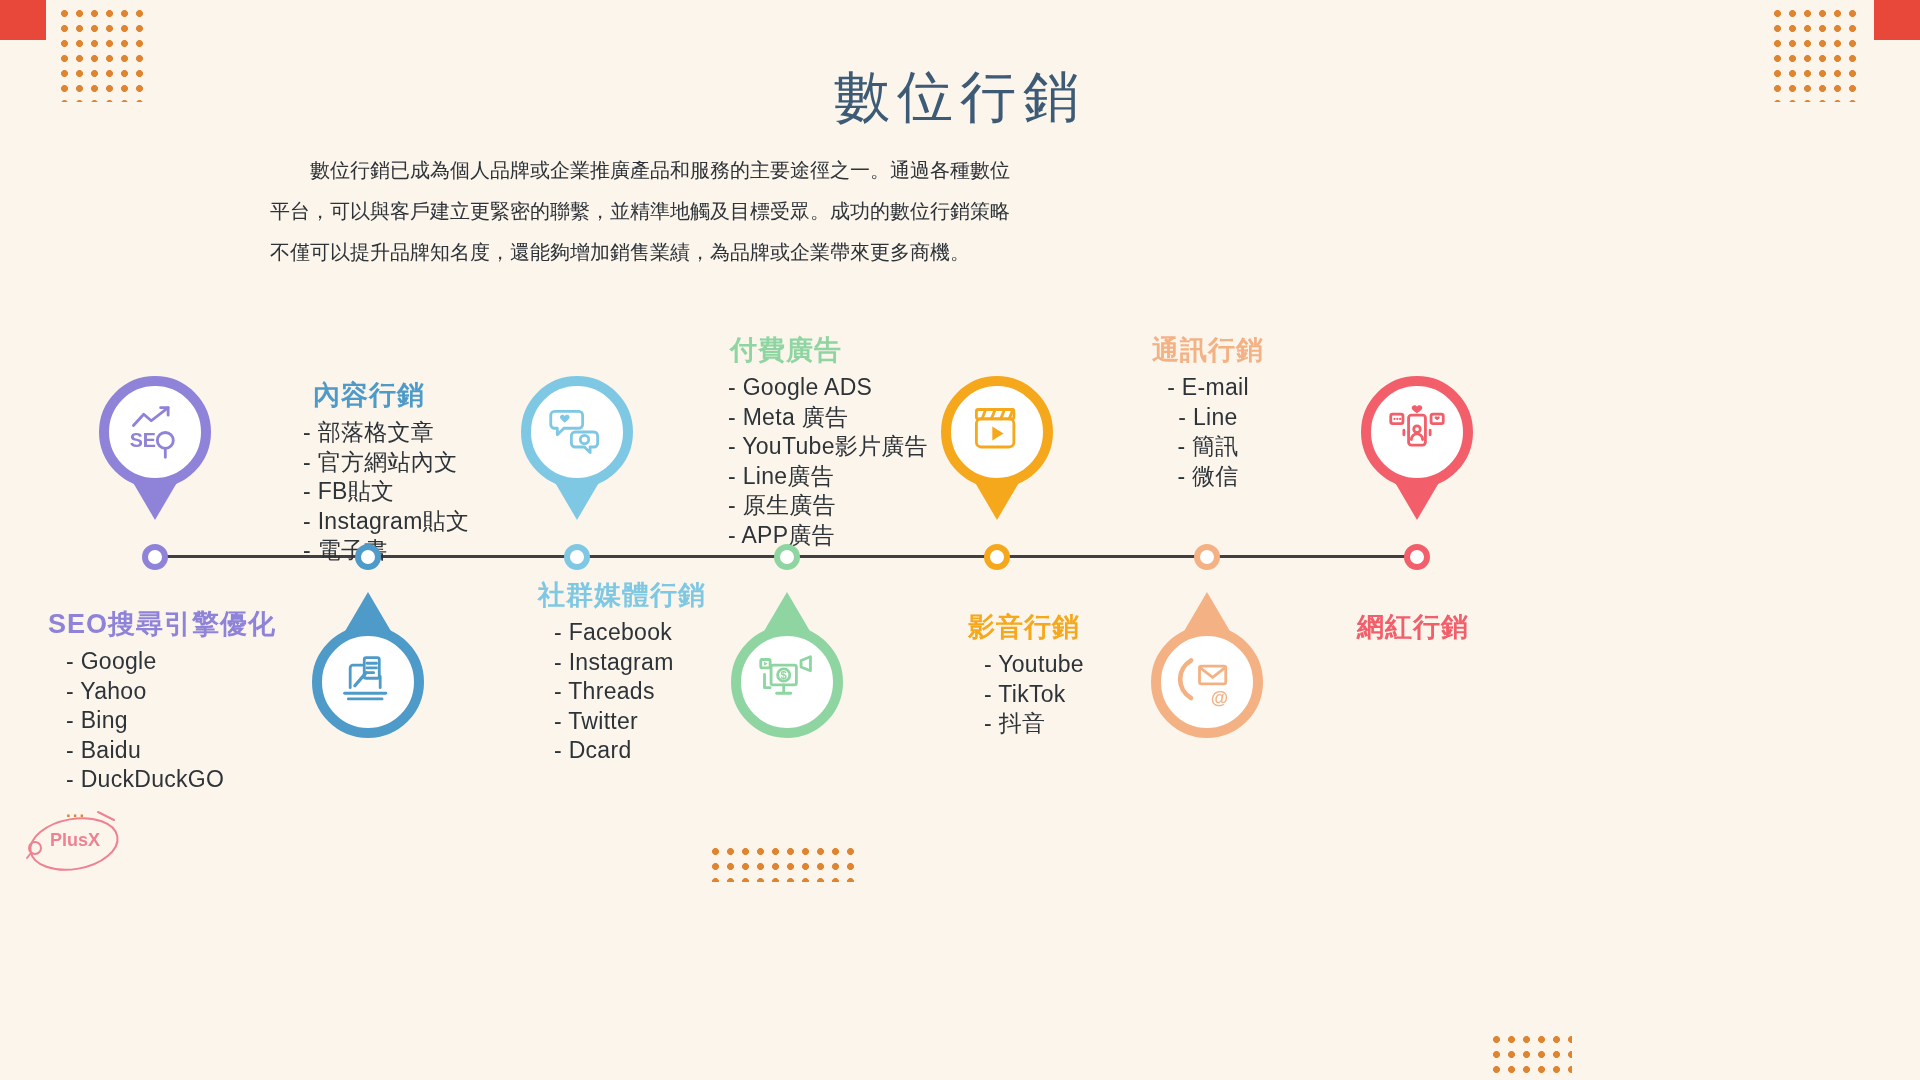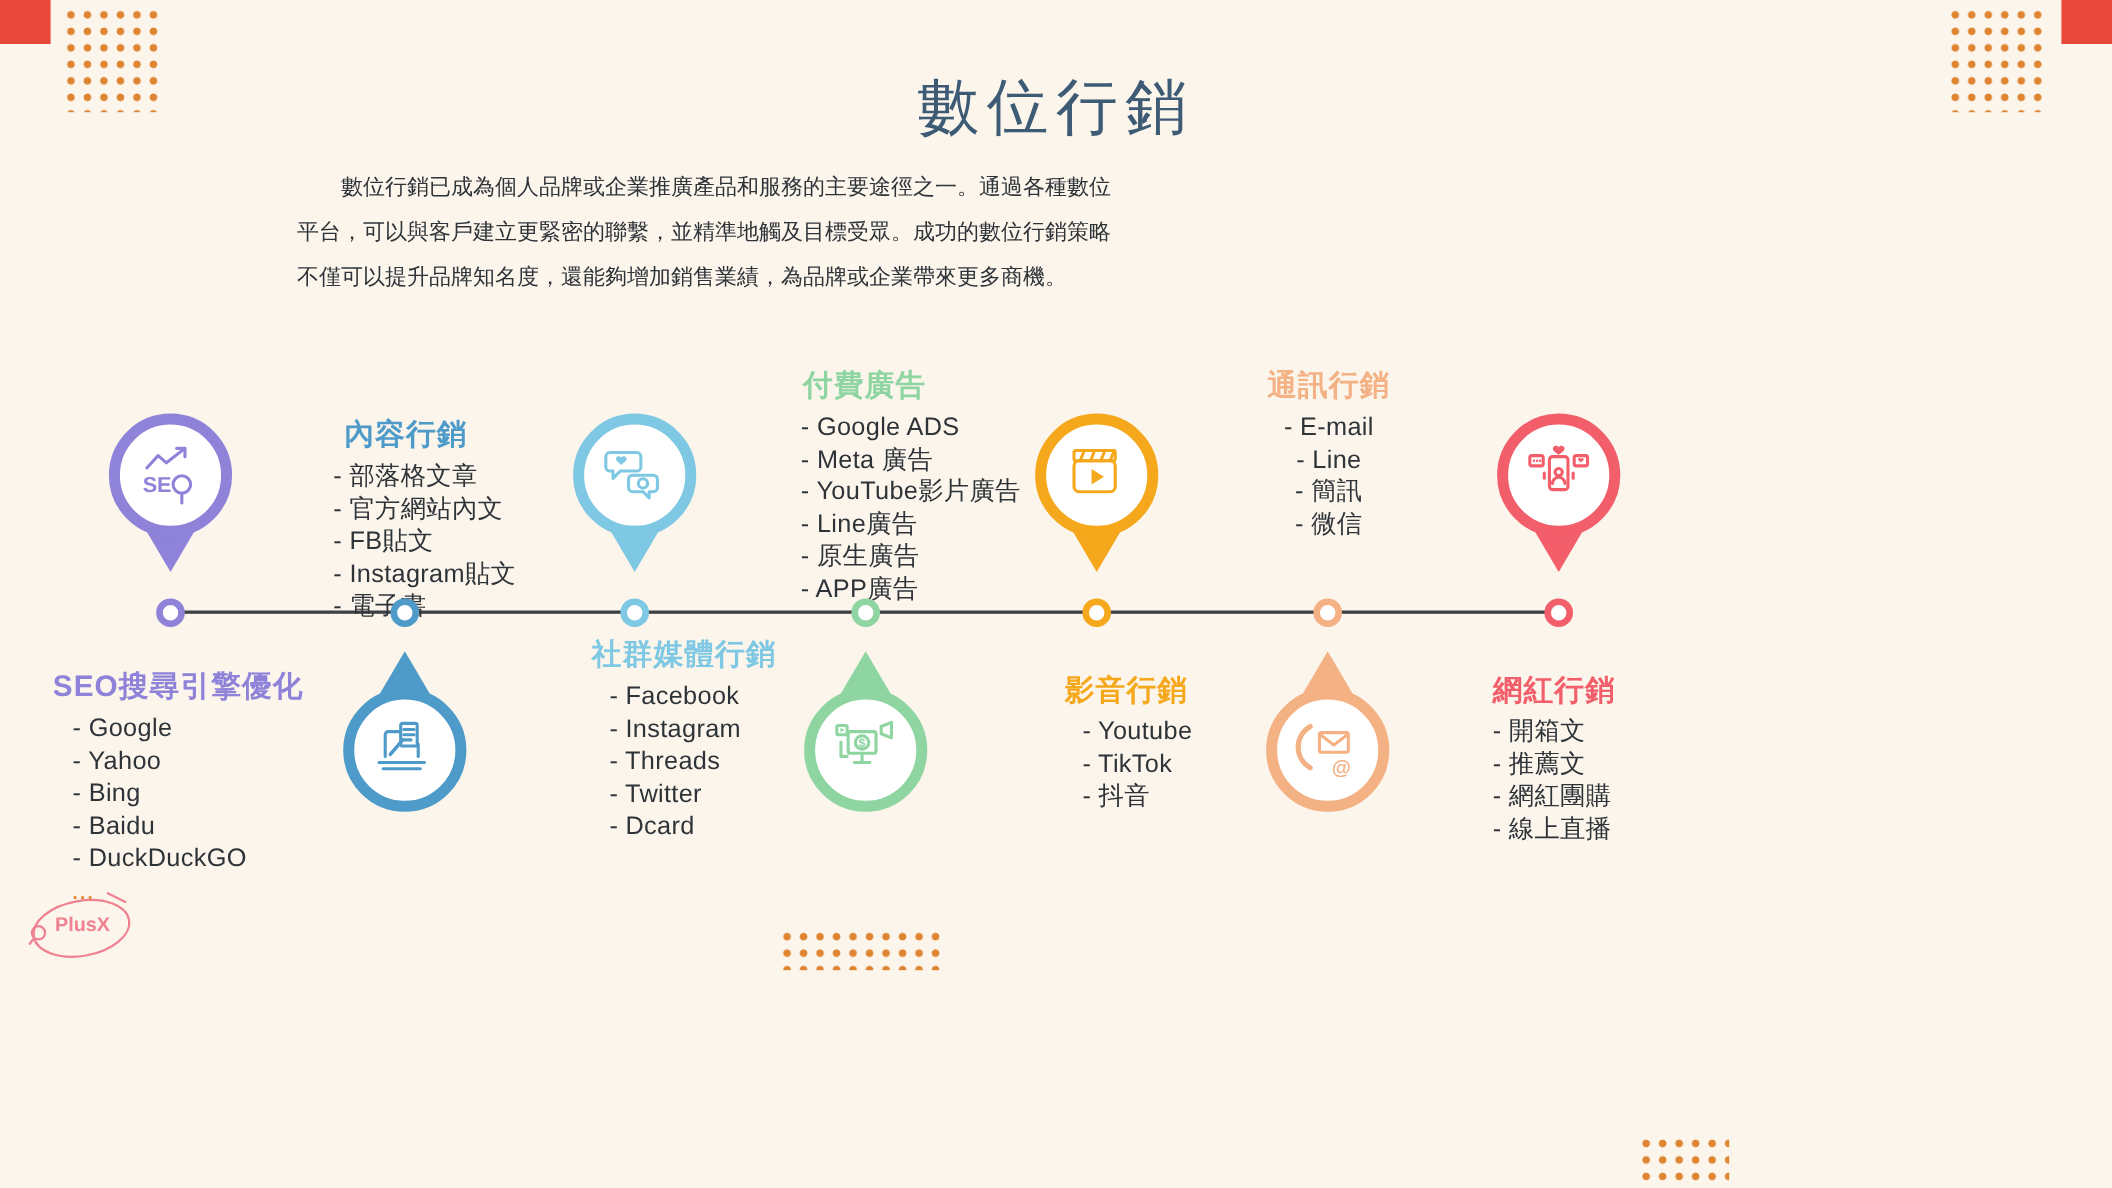"- 開箱文" div.node-items { html: <div> <div>- 開箱文</div> <div>- 推薦文</div> <div>- 網紅團購</div> <div>- 線上直播</div> </div> -> none }
